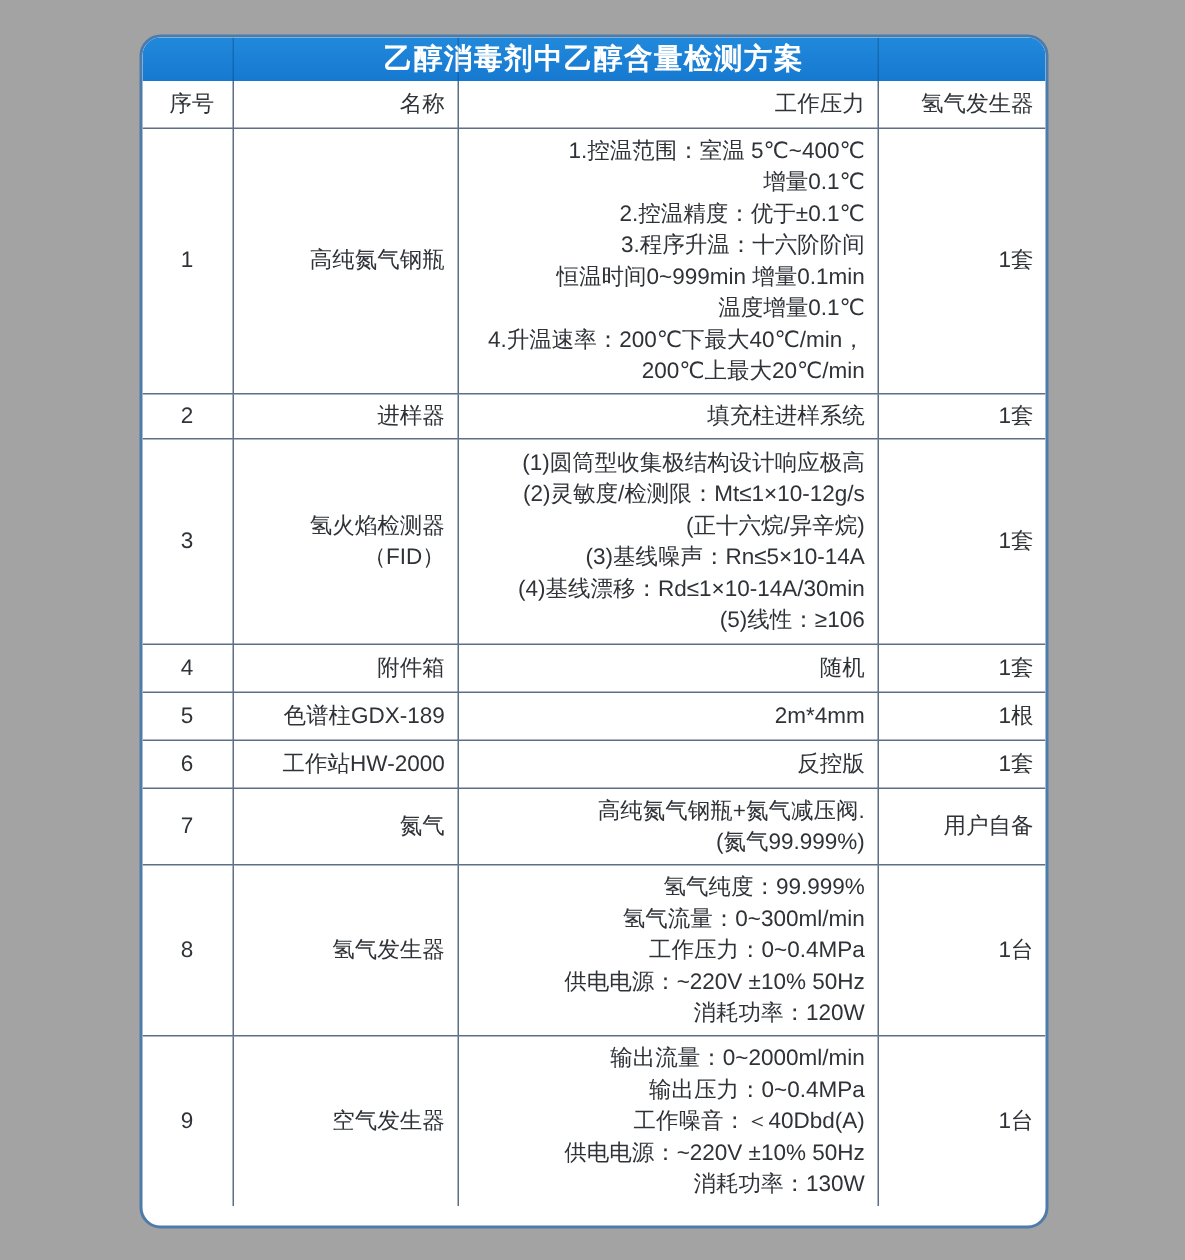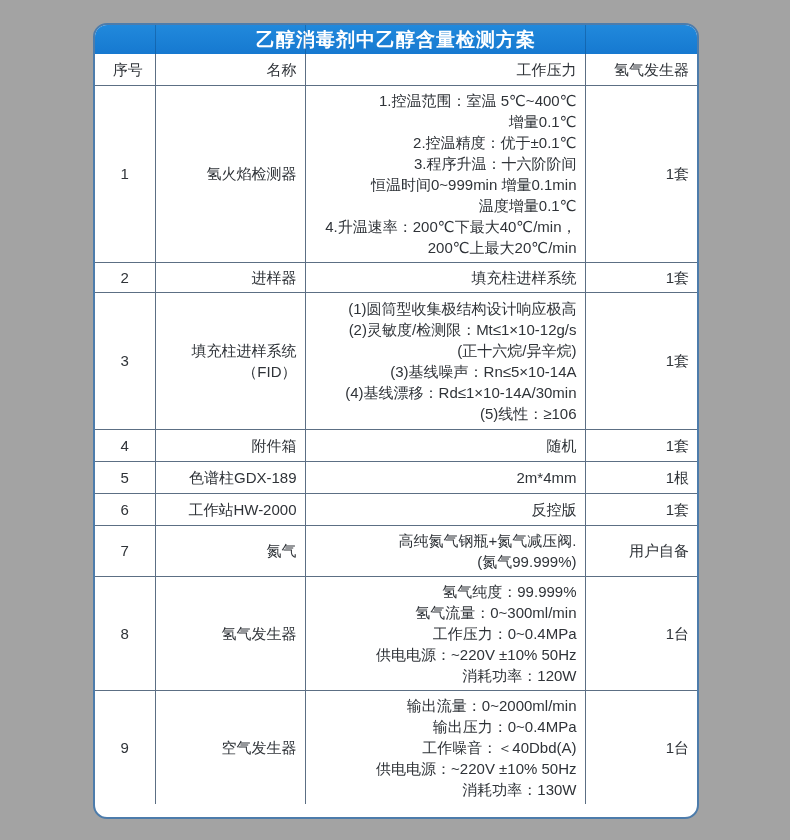"氢火焰检测器" td.c-name { text: 氢火焰检测器 -> 高纯氮气钢瓶 }
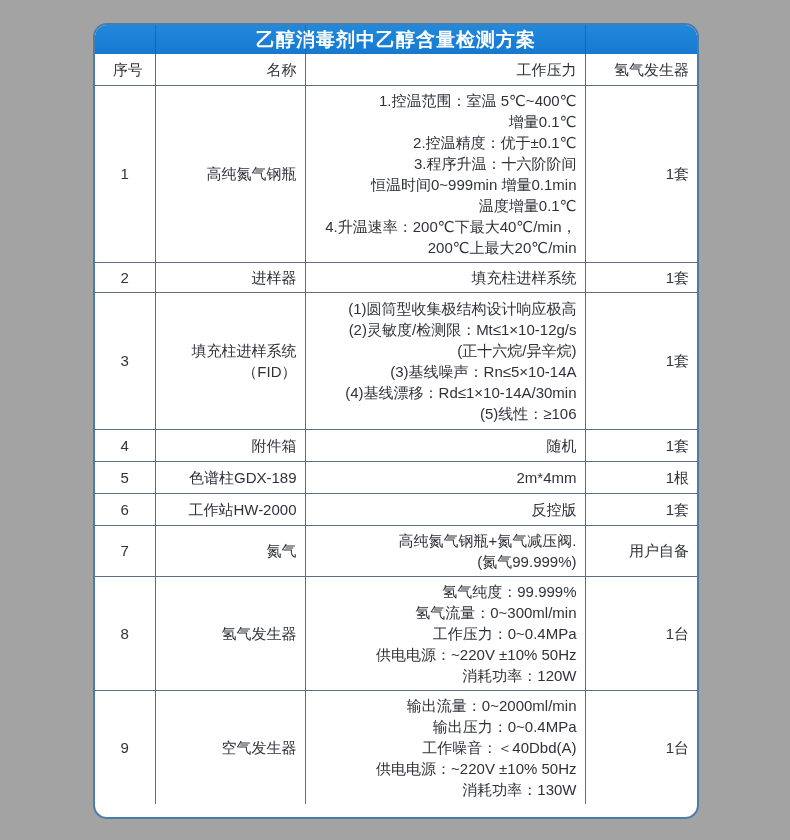"填充柱进样系统（FID）" td.c-name { text: 填充柱进样系统 -> 氢火焰检测器 }
